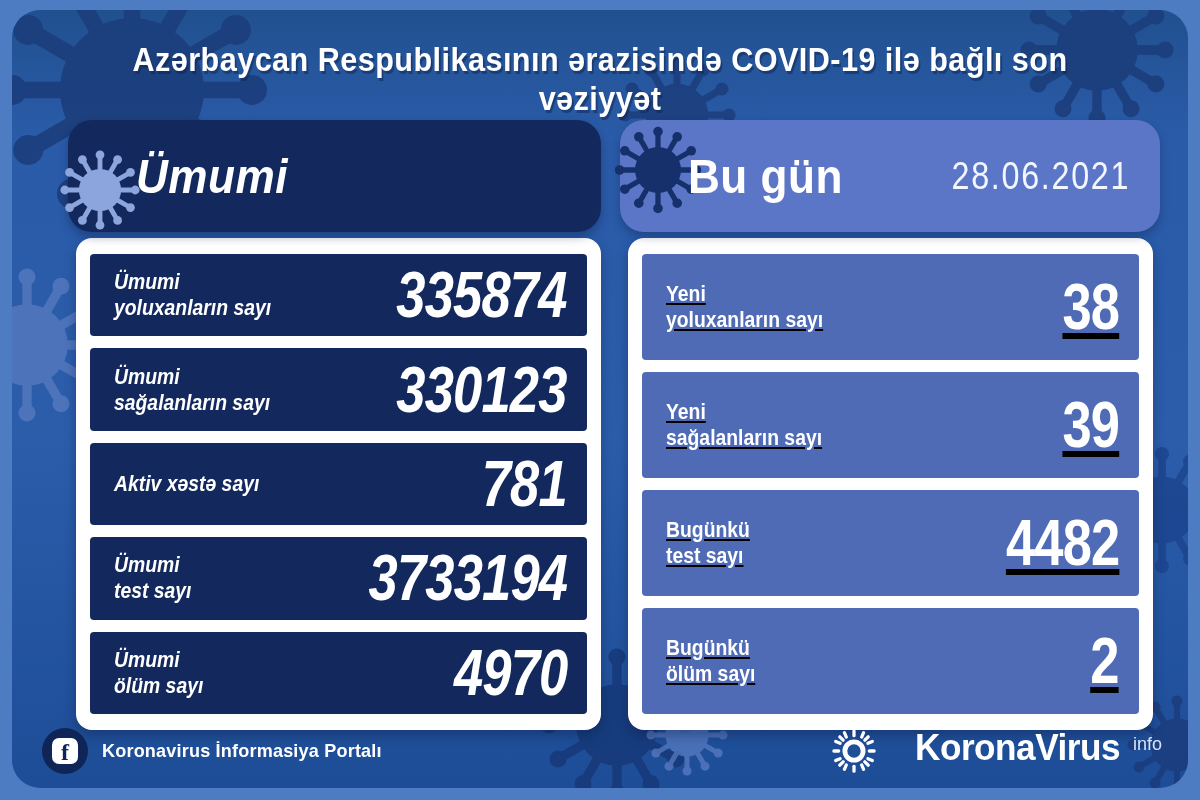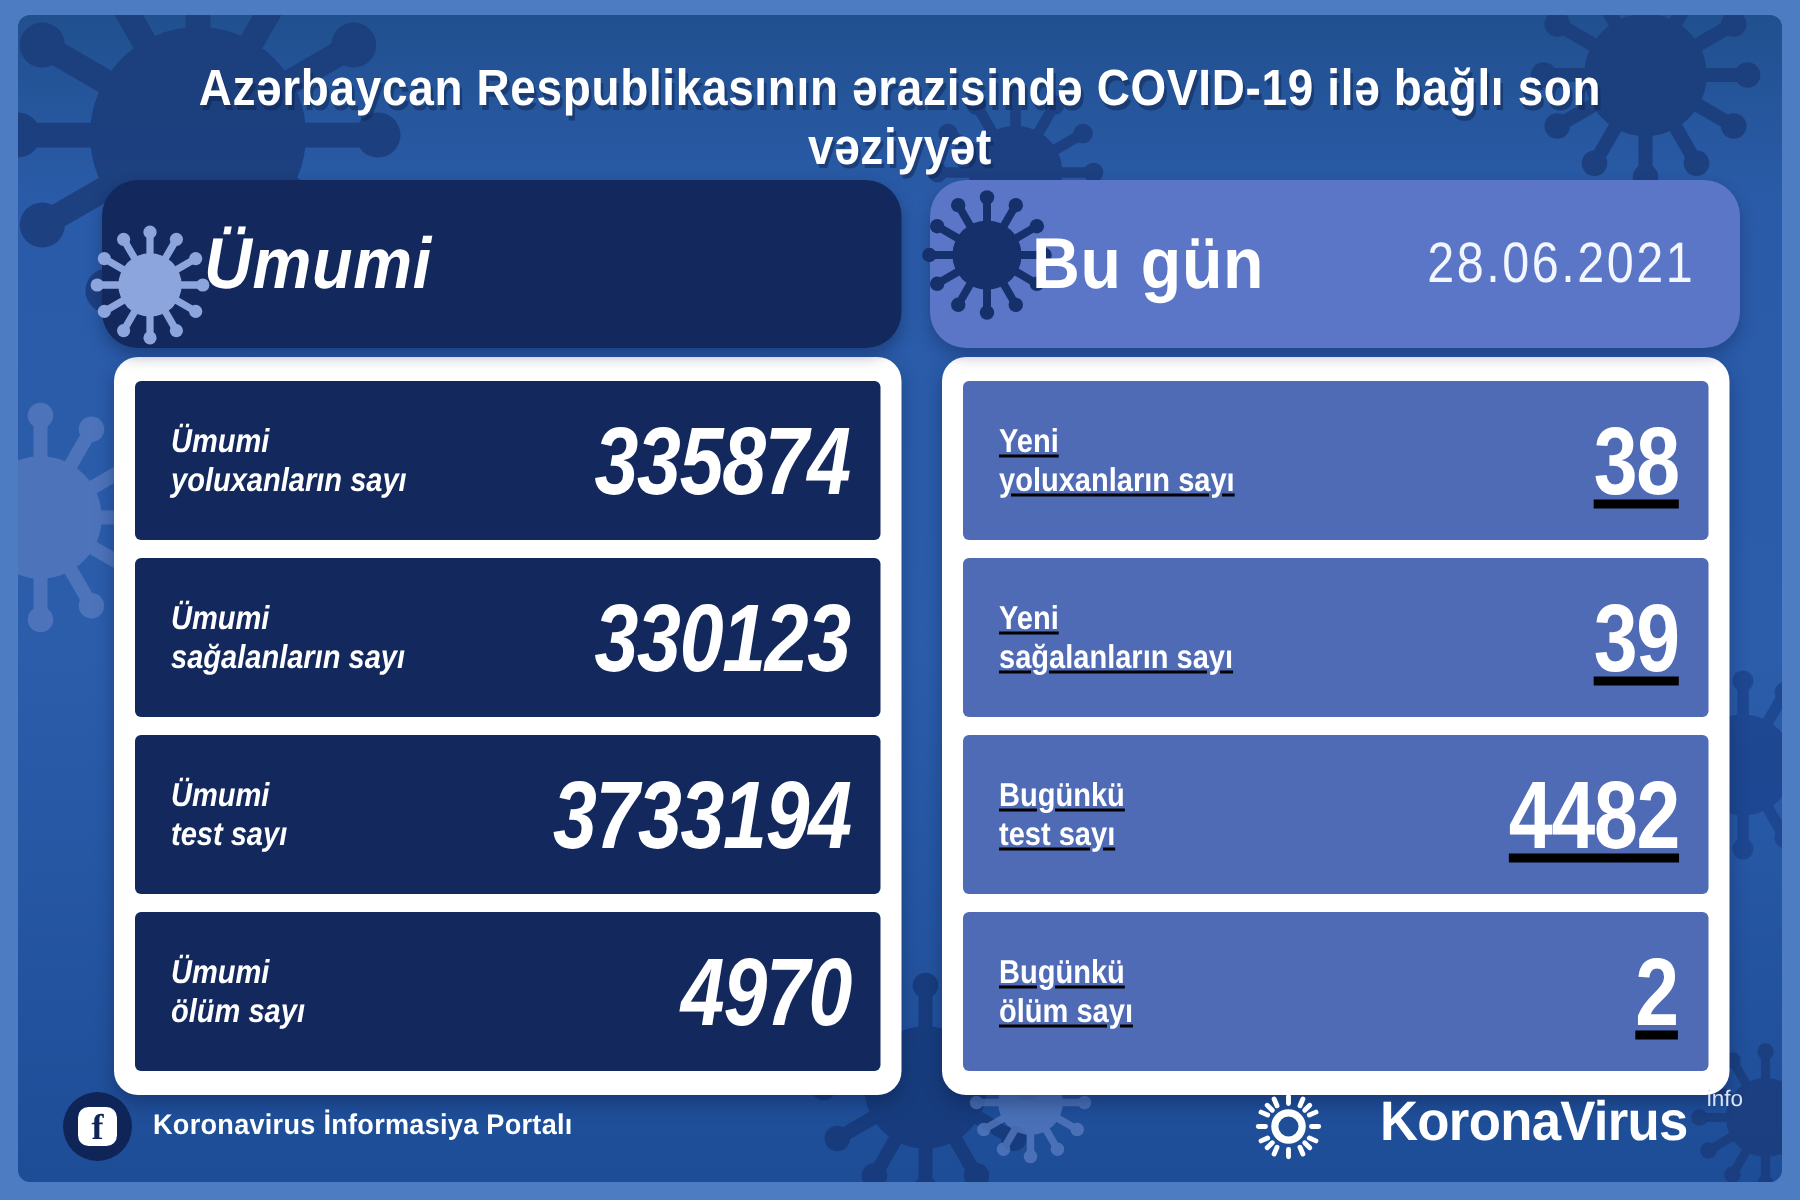"Azərbaycan Respublikasının ərazisində" .main { border-radius: 8px -> 28px }
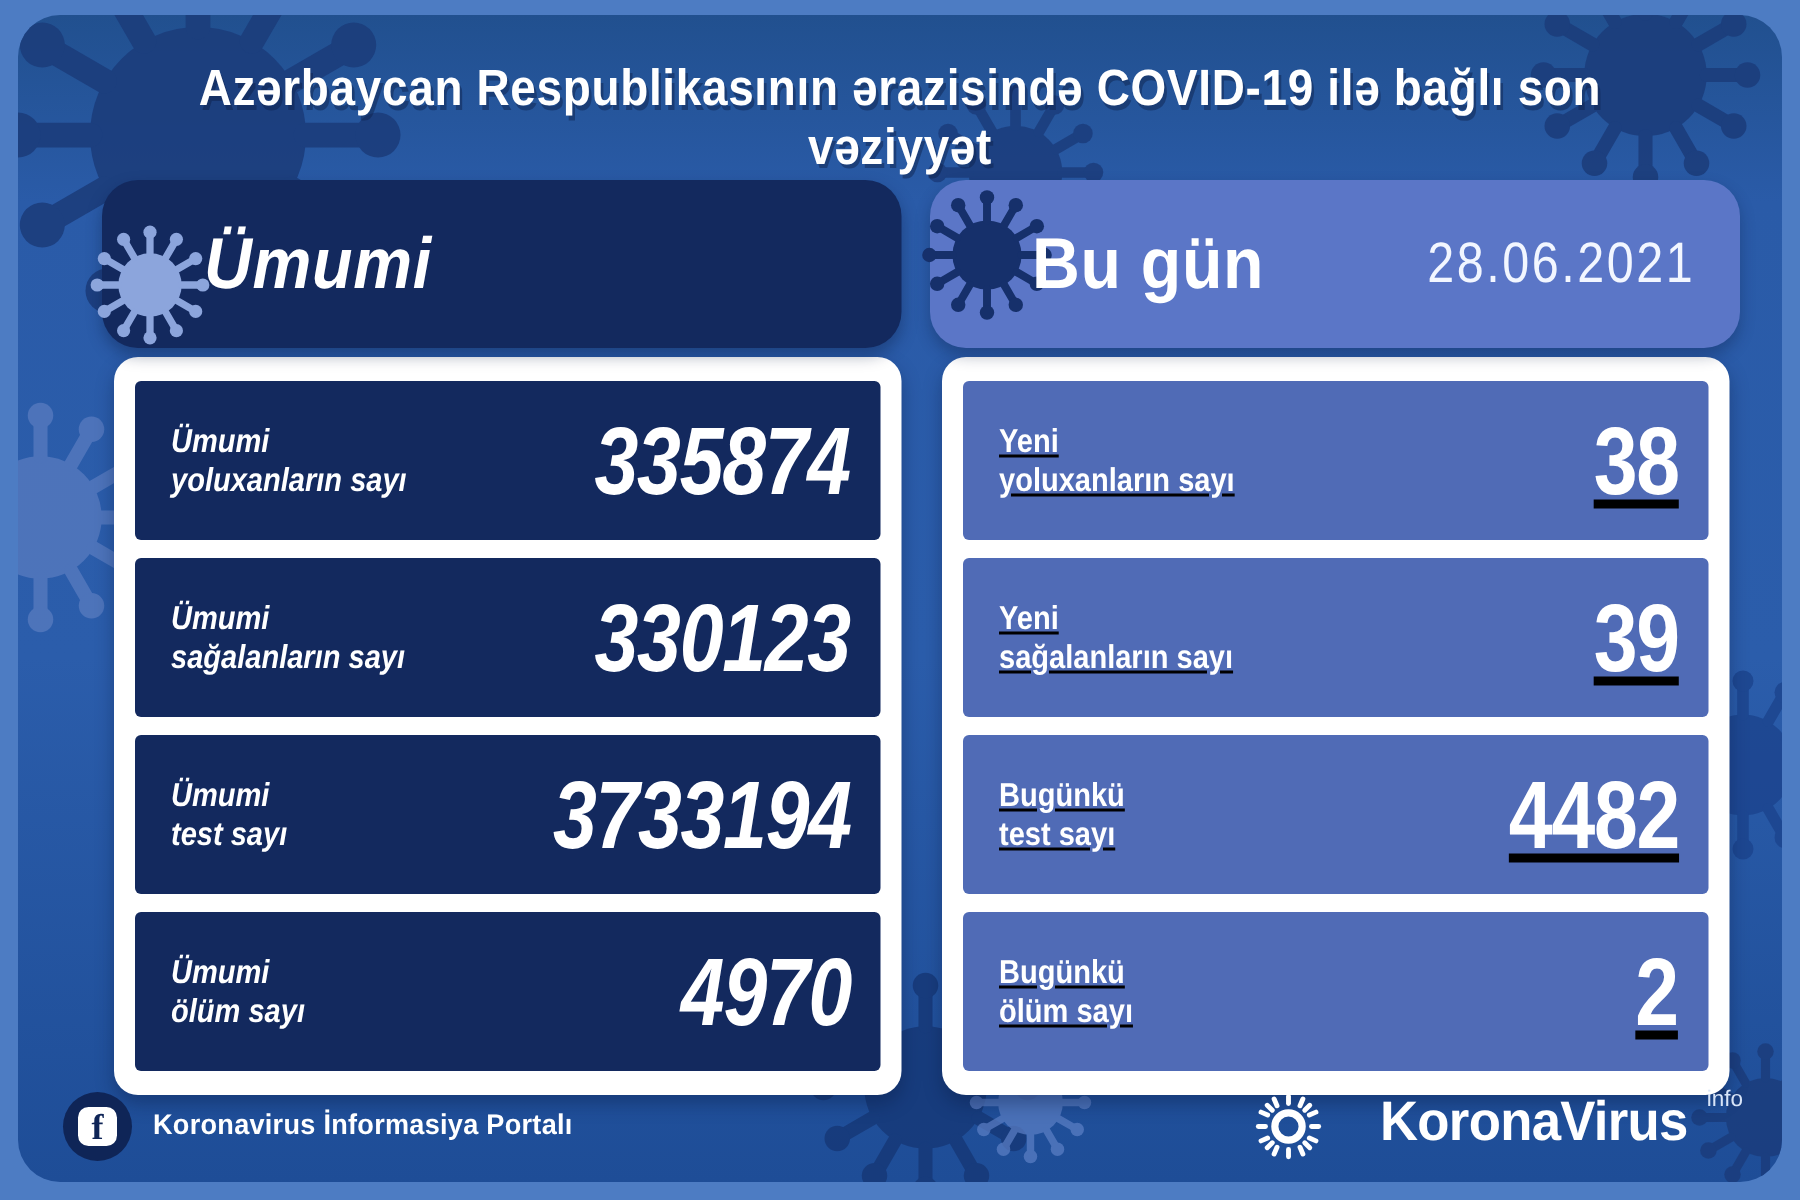"Aktiv xəstə sayı" div.stat-row { html: none -> <div> <span>Aktiv xəstə sayı</span> <span>781</span> </div> }
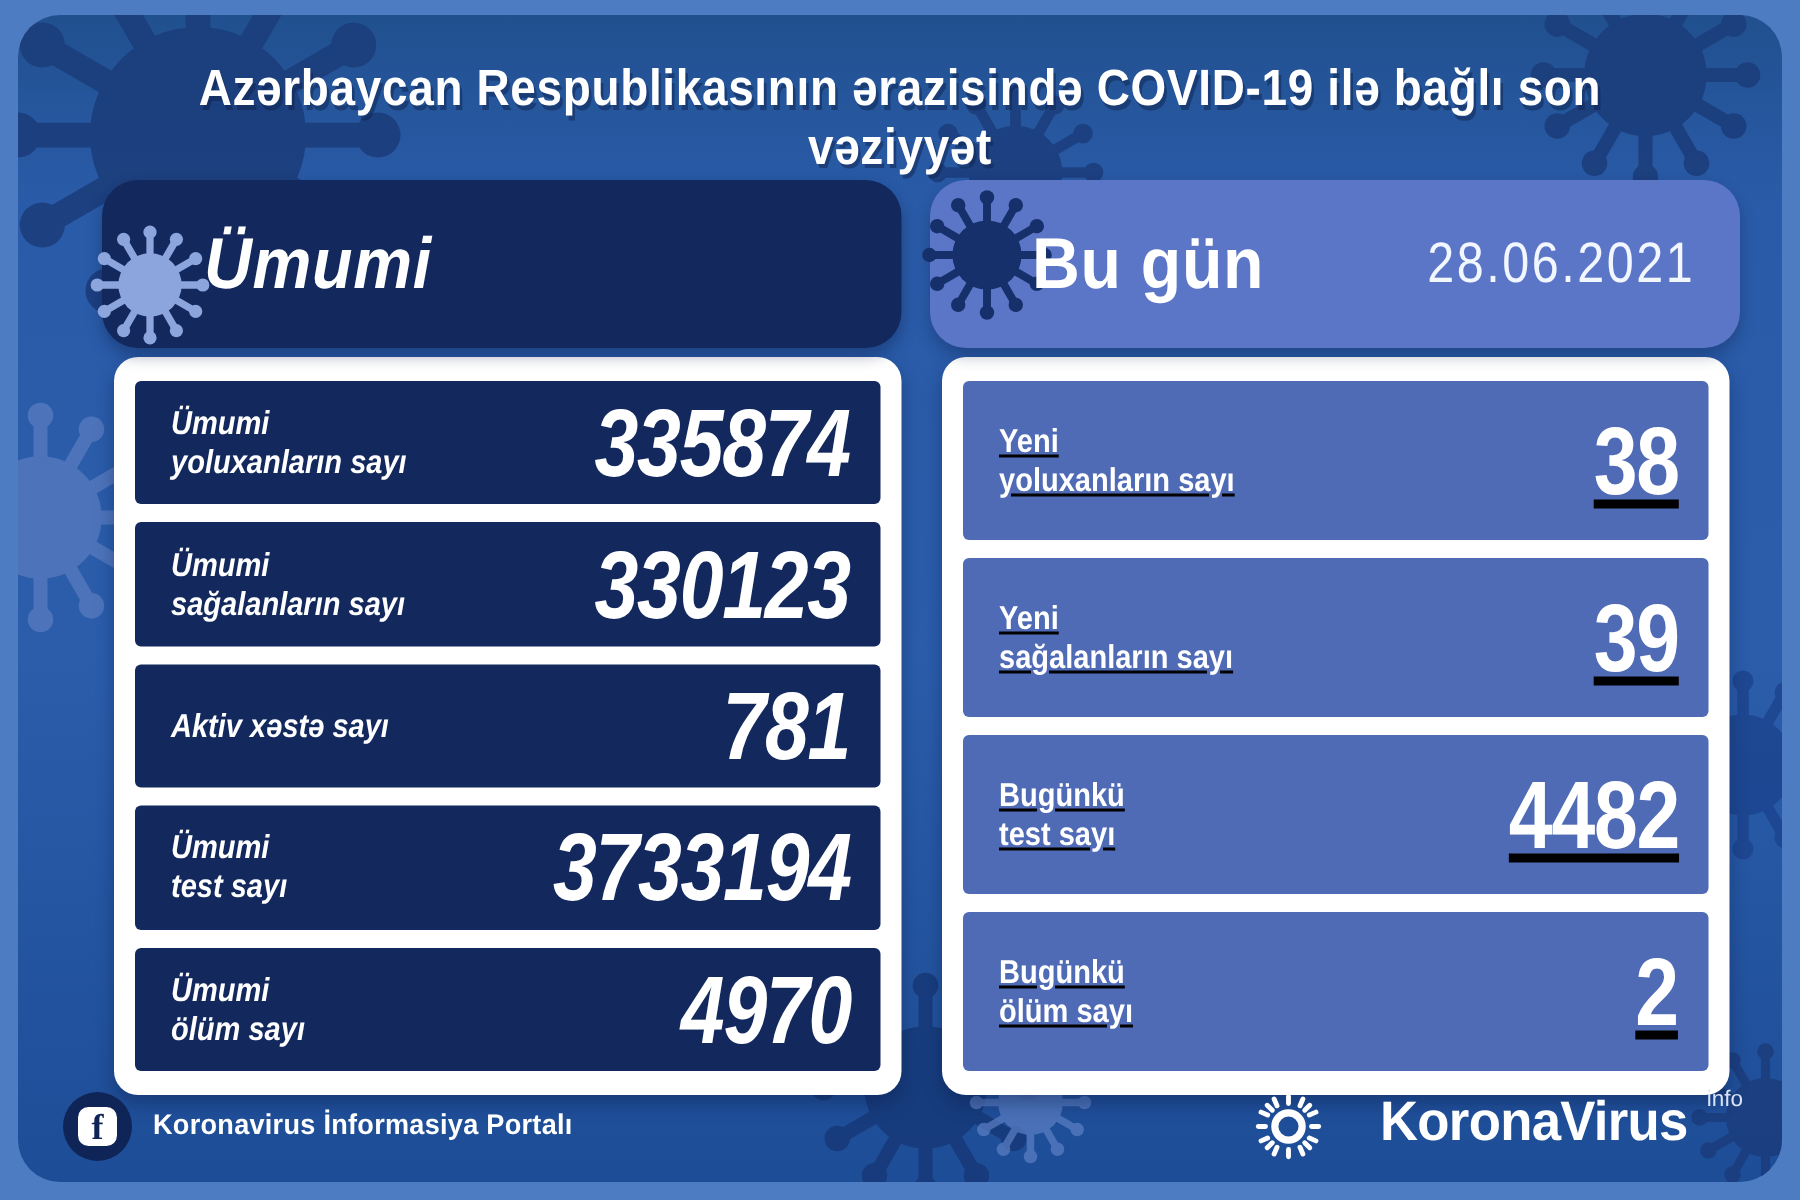"KoronaVirus" .logo-body { align-items: flex-start -> center }
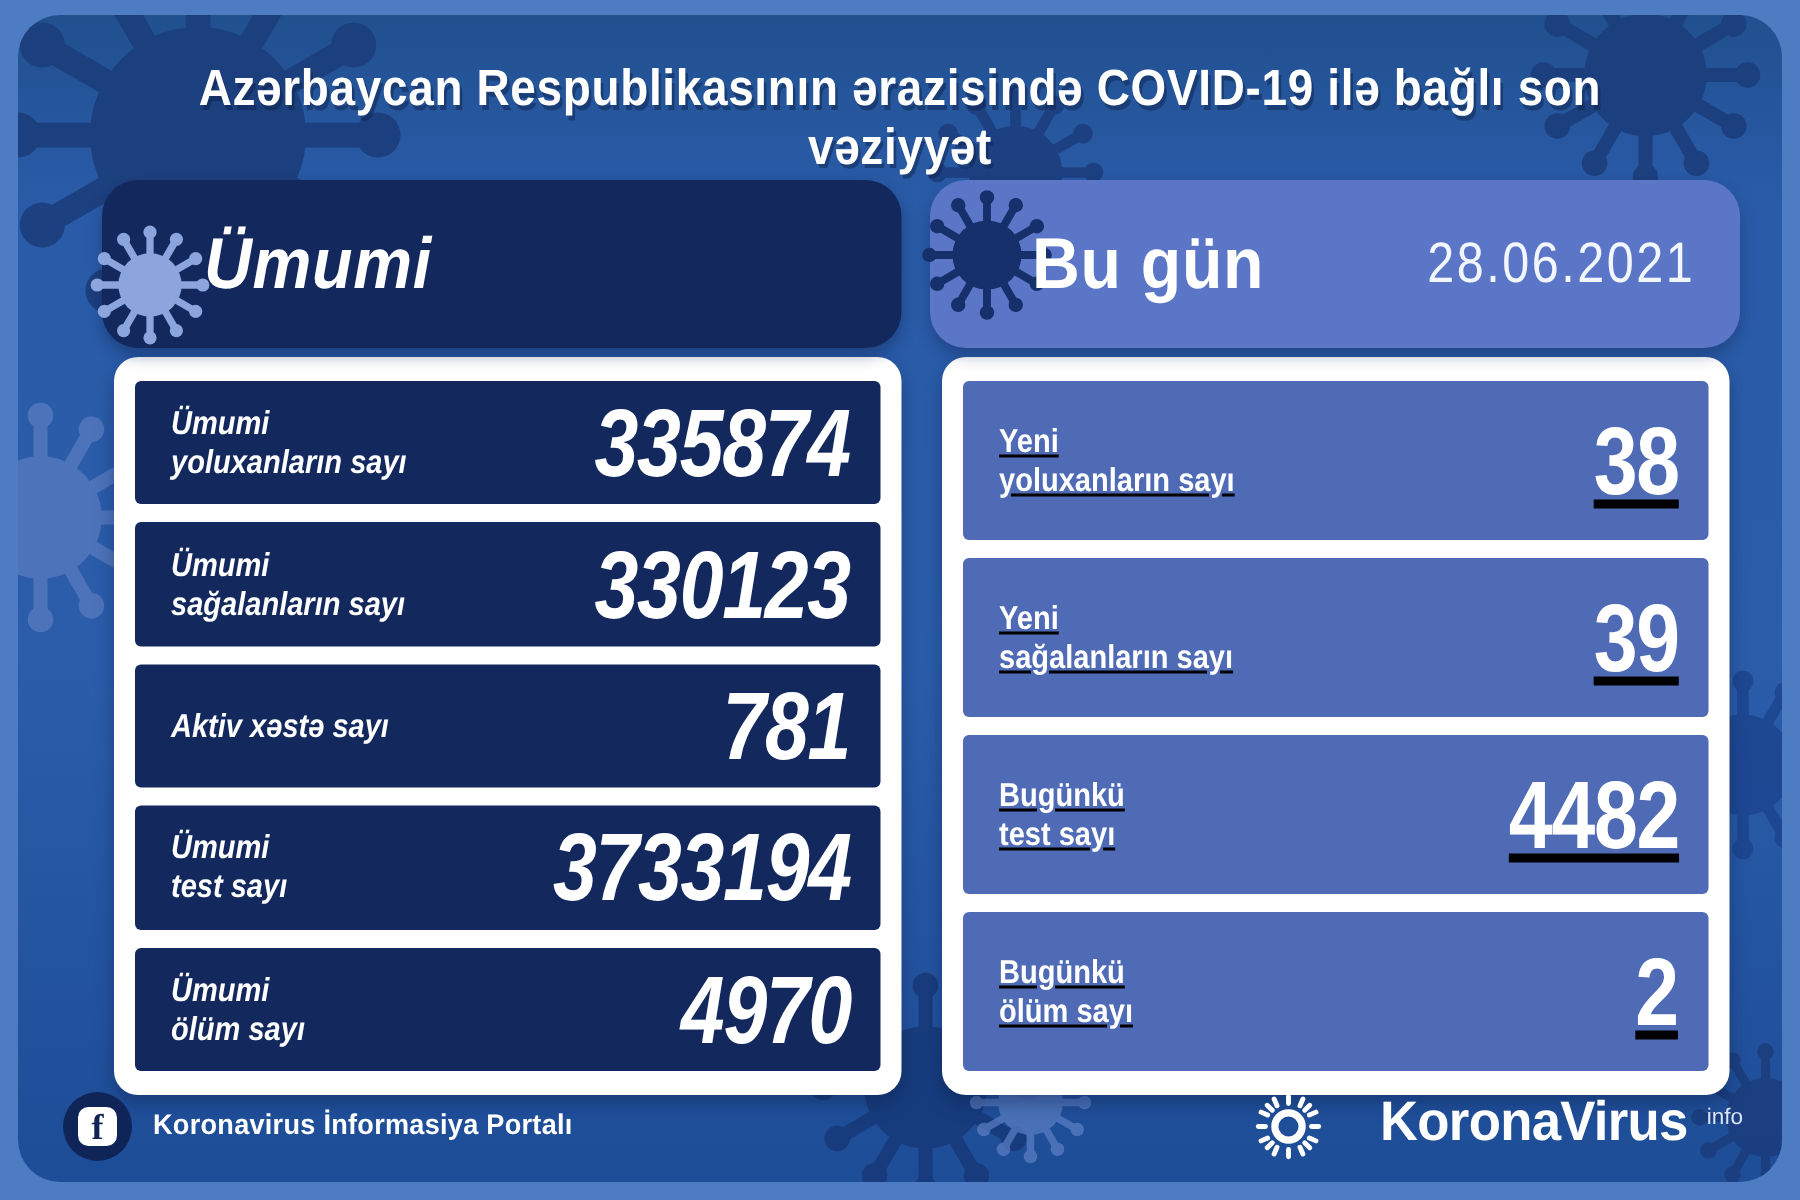"info" .logo-sup { font-size: 15px -> 18px }
